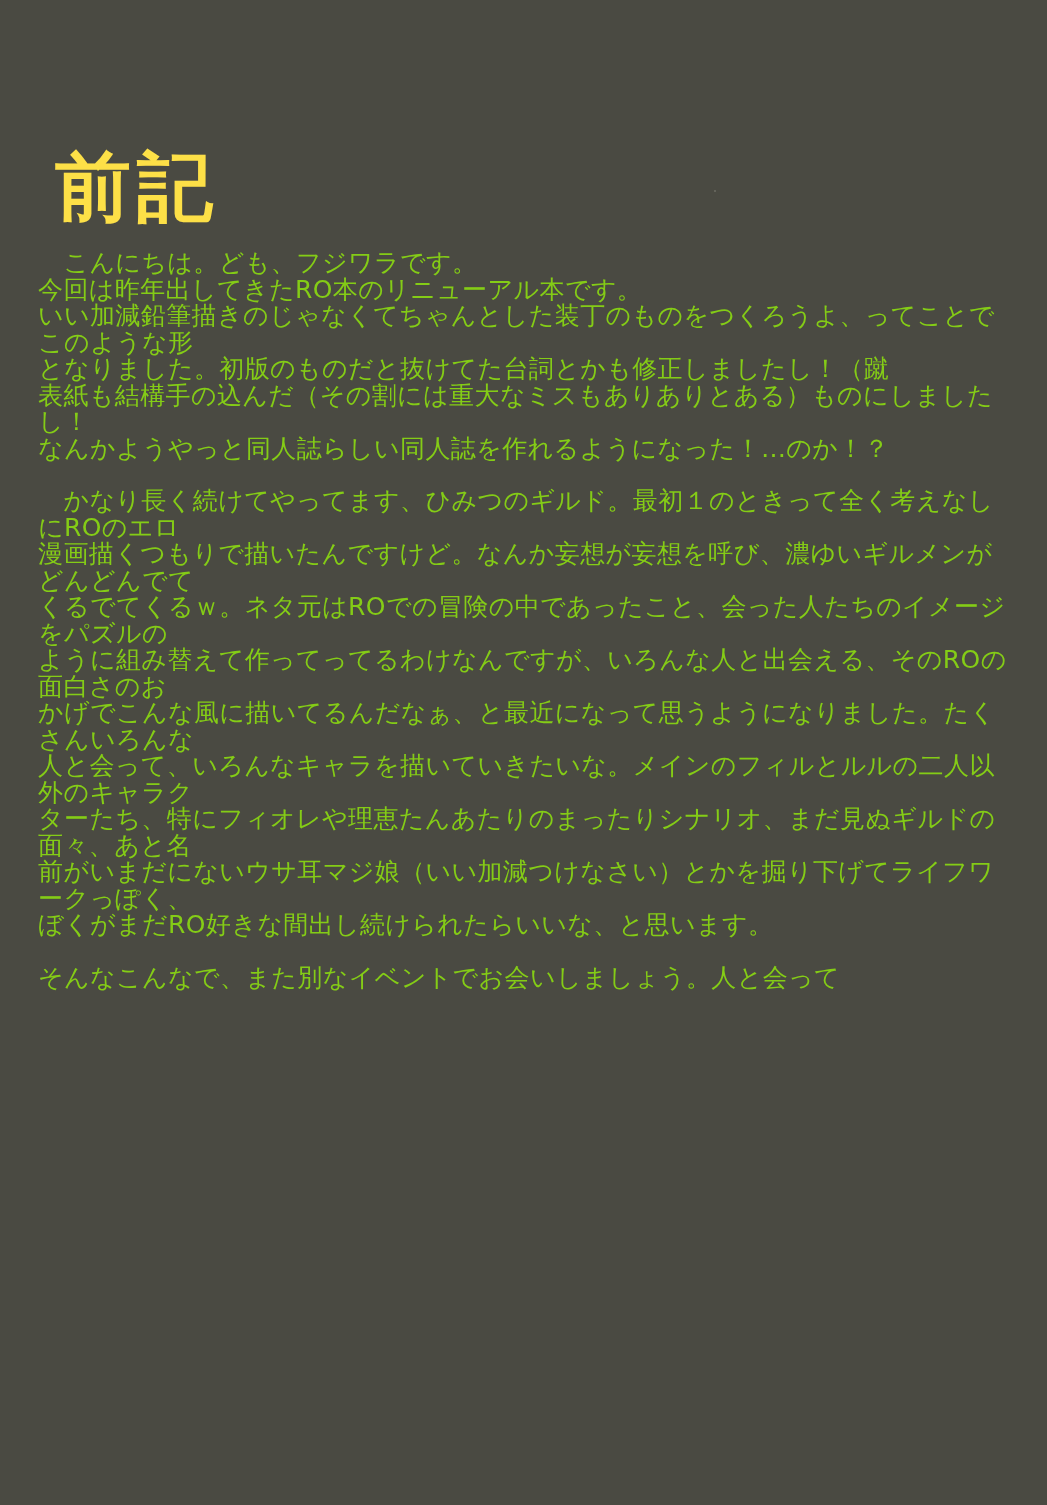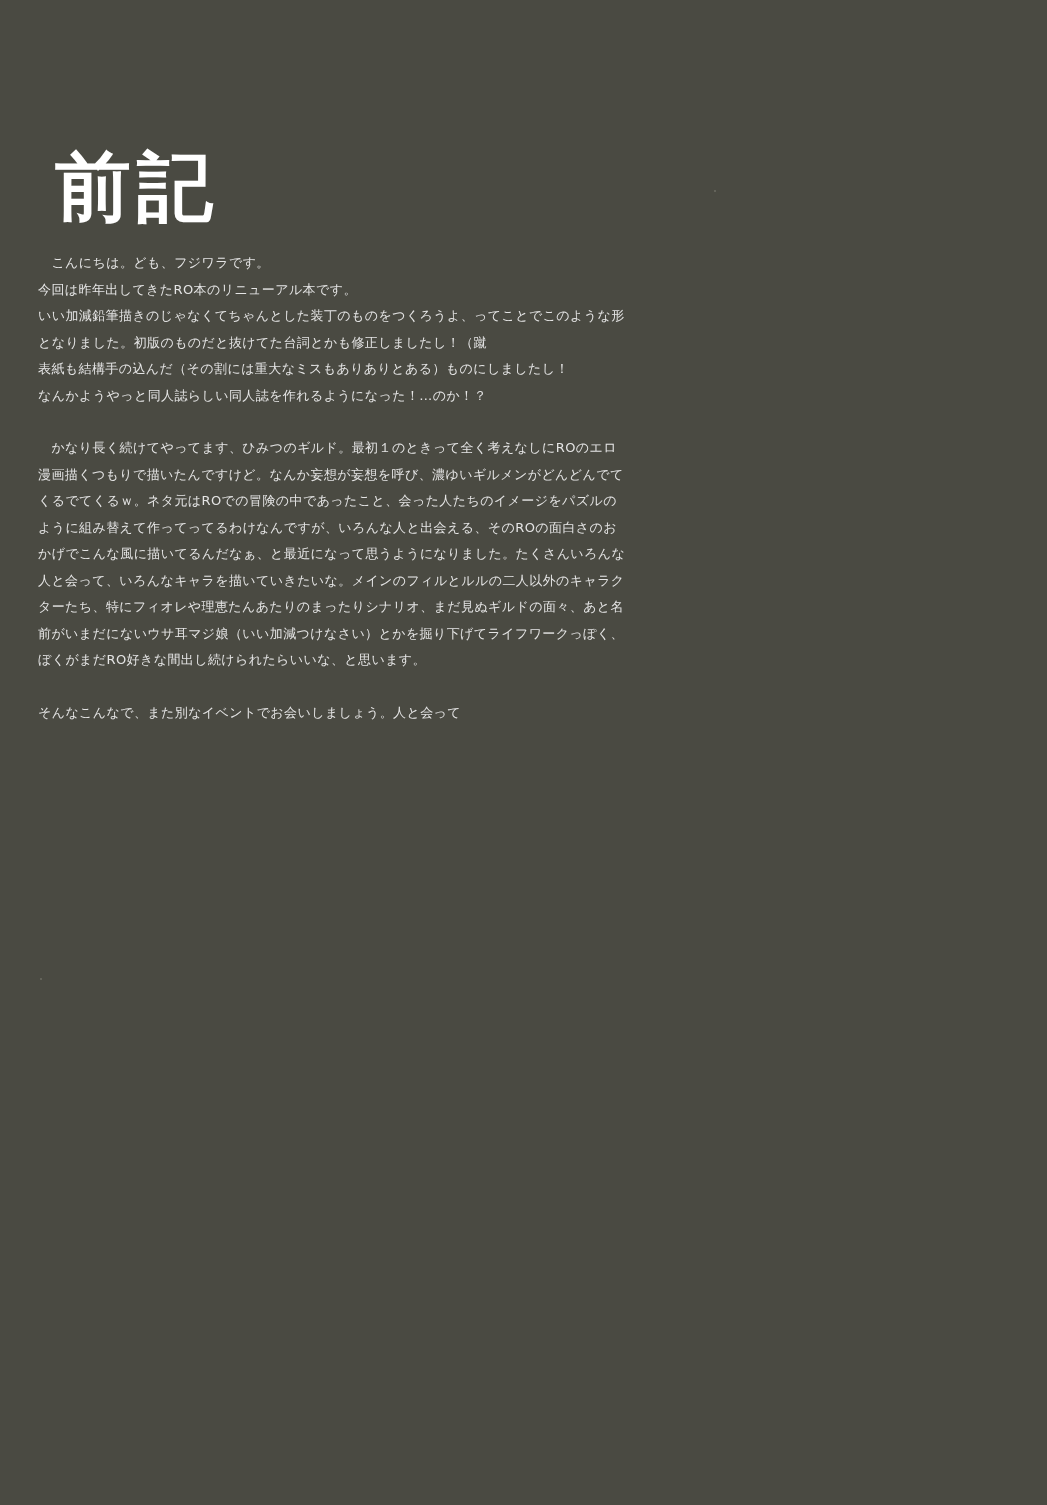"前記" .title { color: #ffffff -> #fde047 }
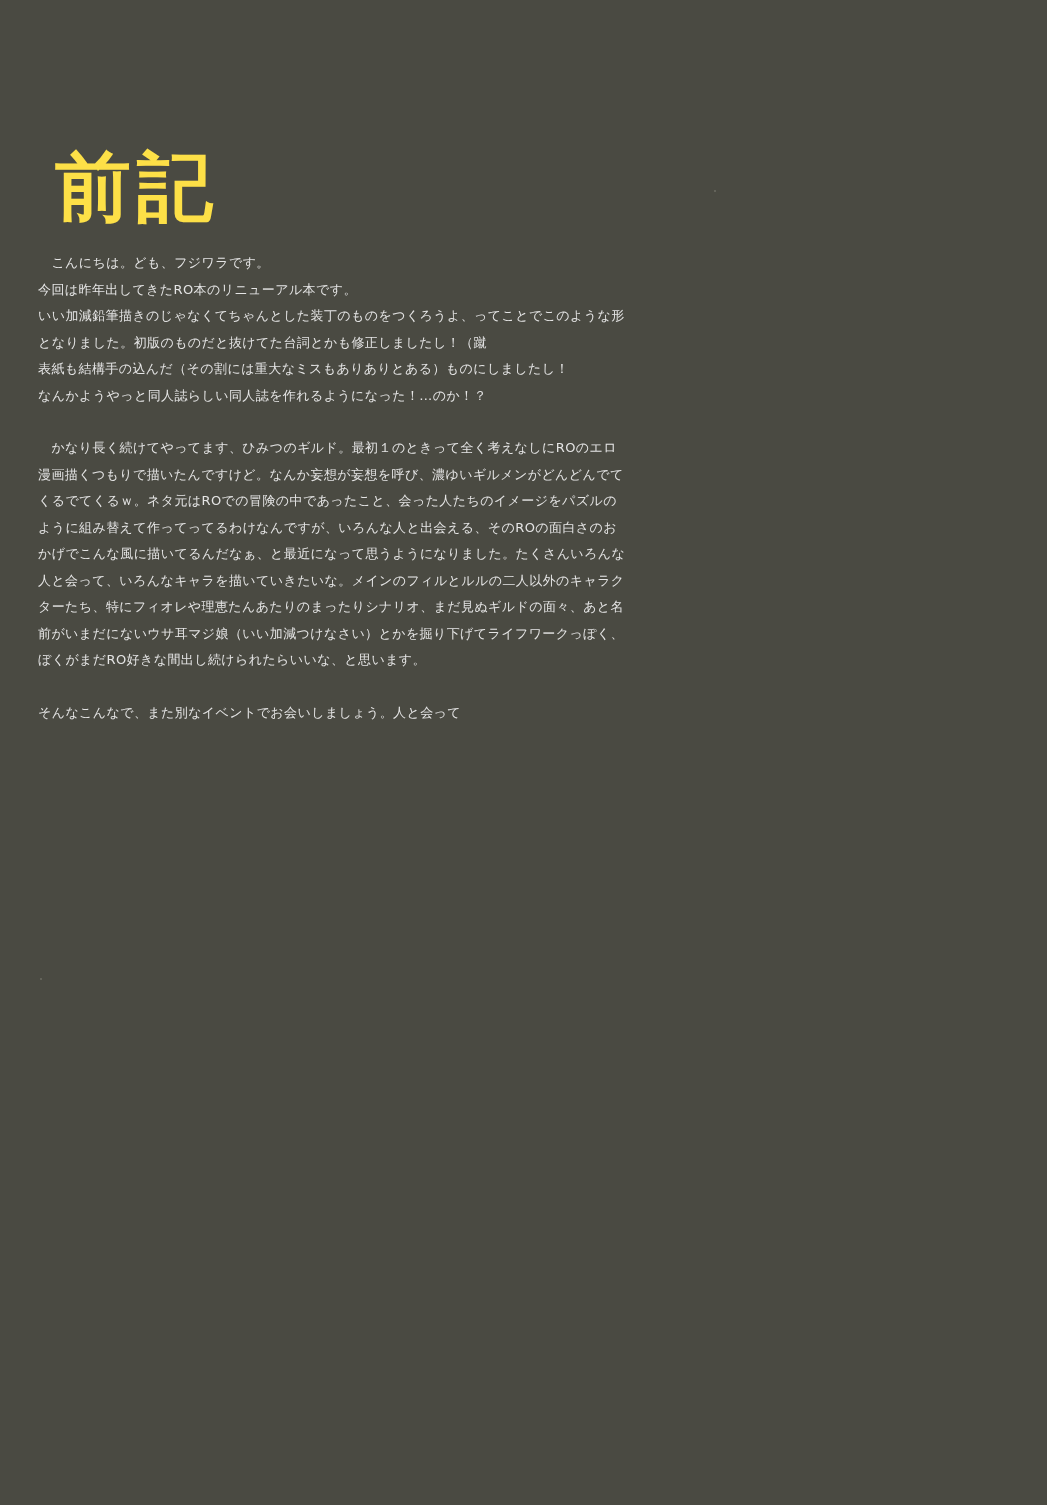"こんにちは。ども、フジワラです。" .body-text { color: #e5e5e5 -> #84cc16; font-size: 13px -> 25px }
